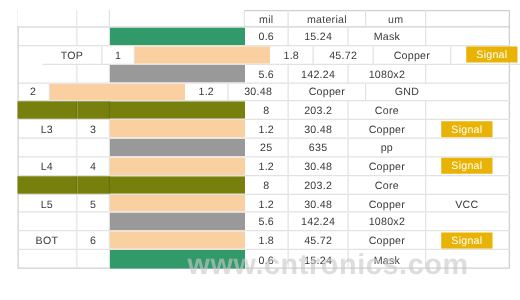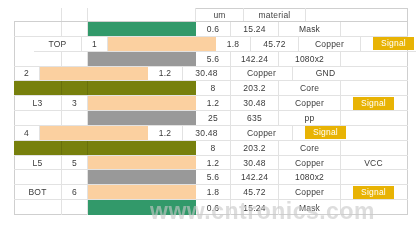"mil" div.cell { html: none -> <div>mil</div> }
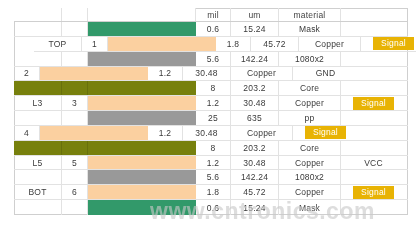"um" div.cell { order: before "material" -> after "material" }
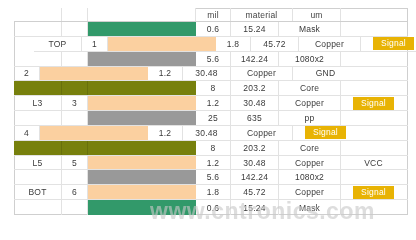"L4" div.cell { html: none -> <div>L4</div> }
